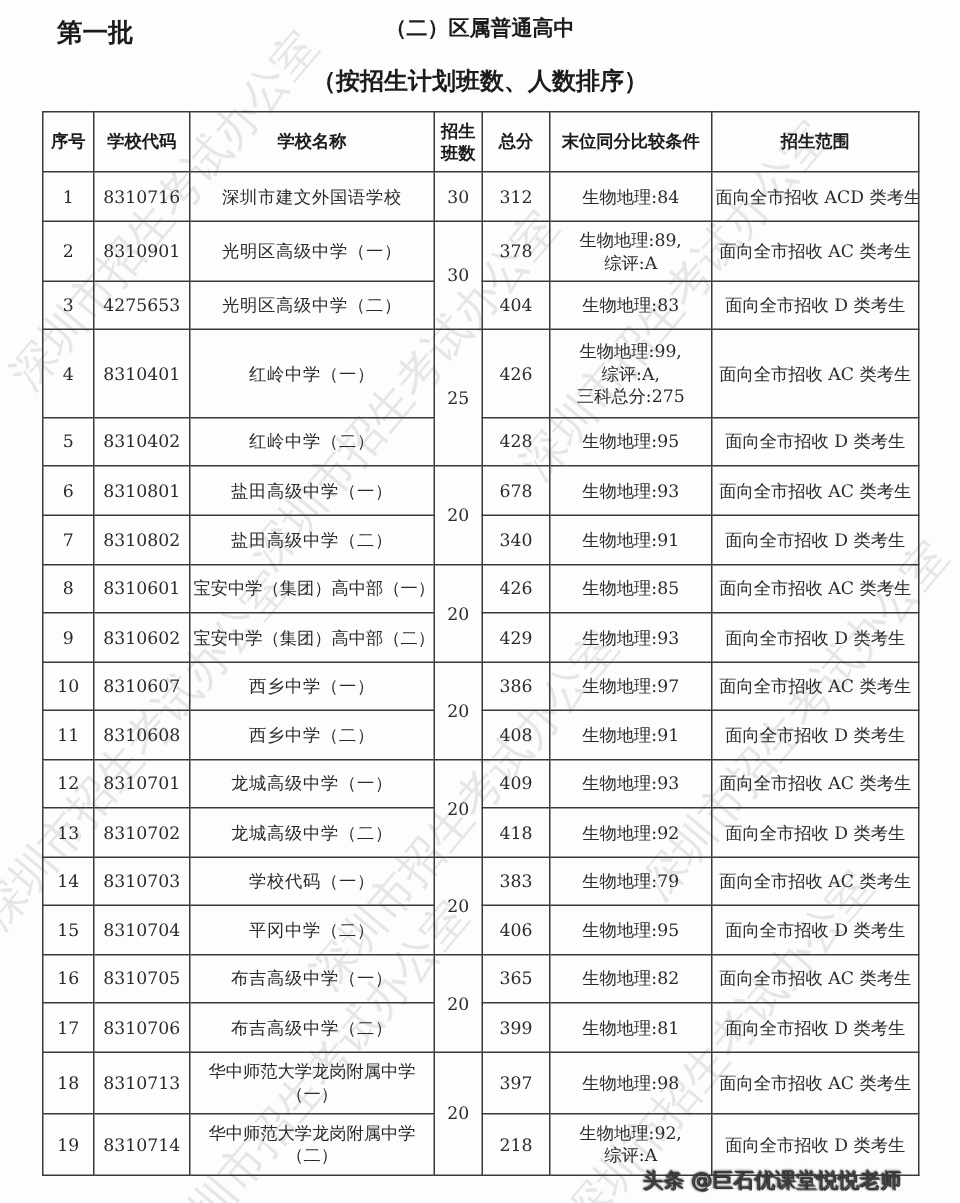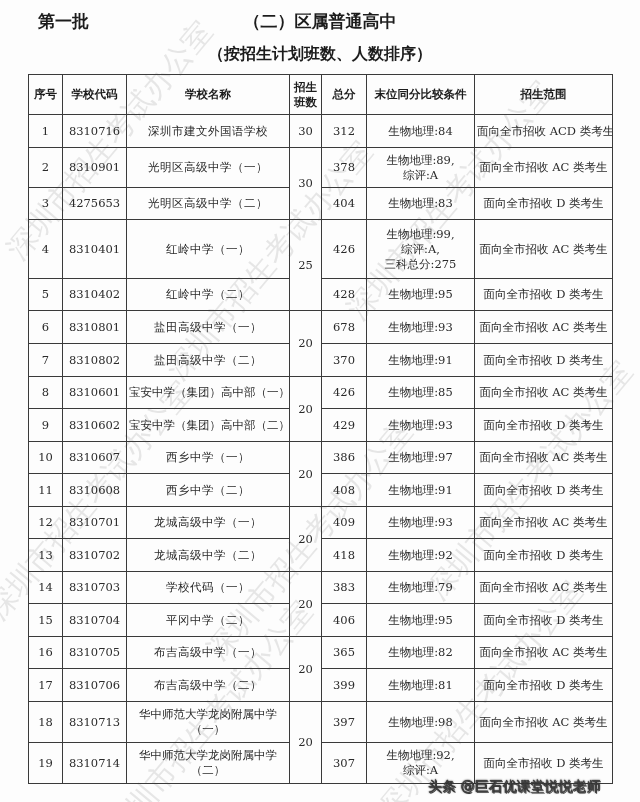"（二）区属普通高中" .section-title { font-size: 17px -> 14px }
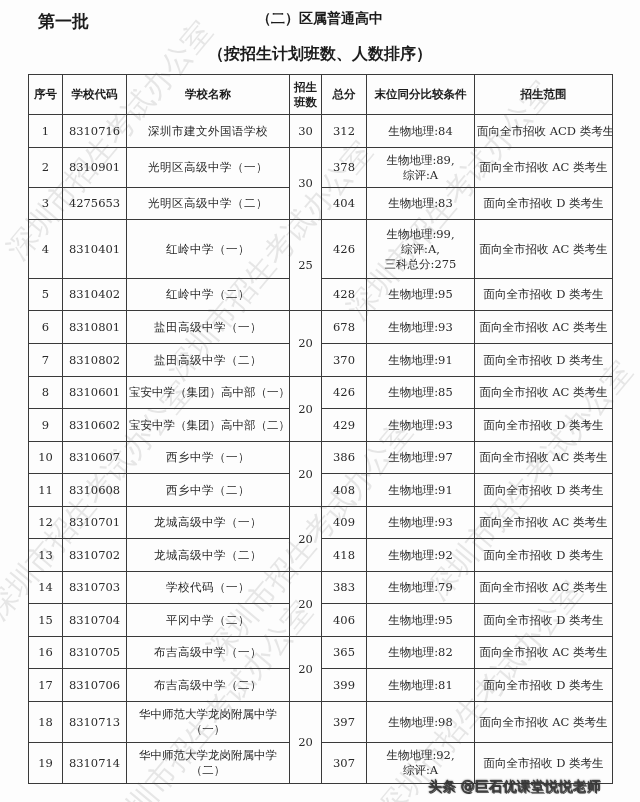"370" td { text: 370 -> 340 }
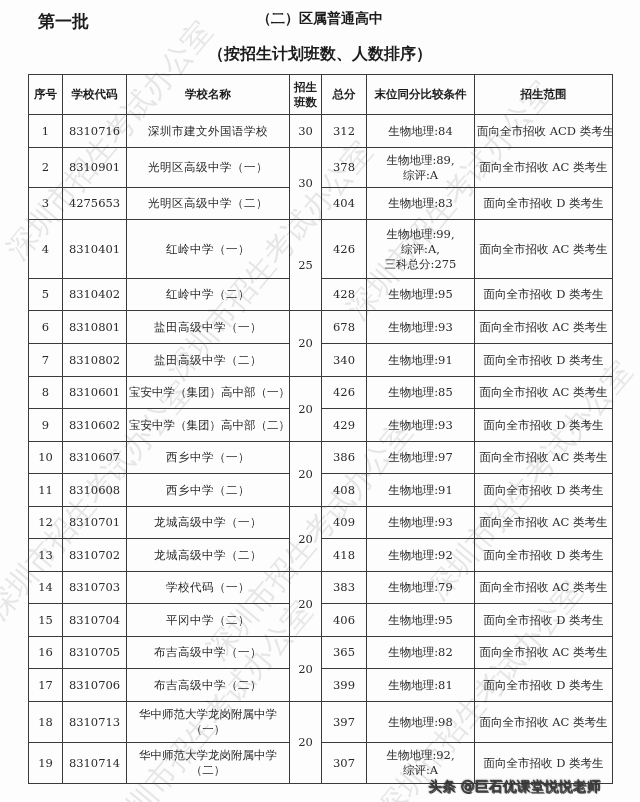"307" td { text: 307 -> 218 }
